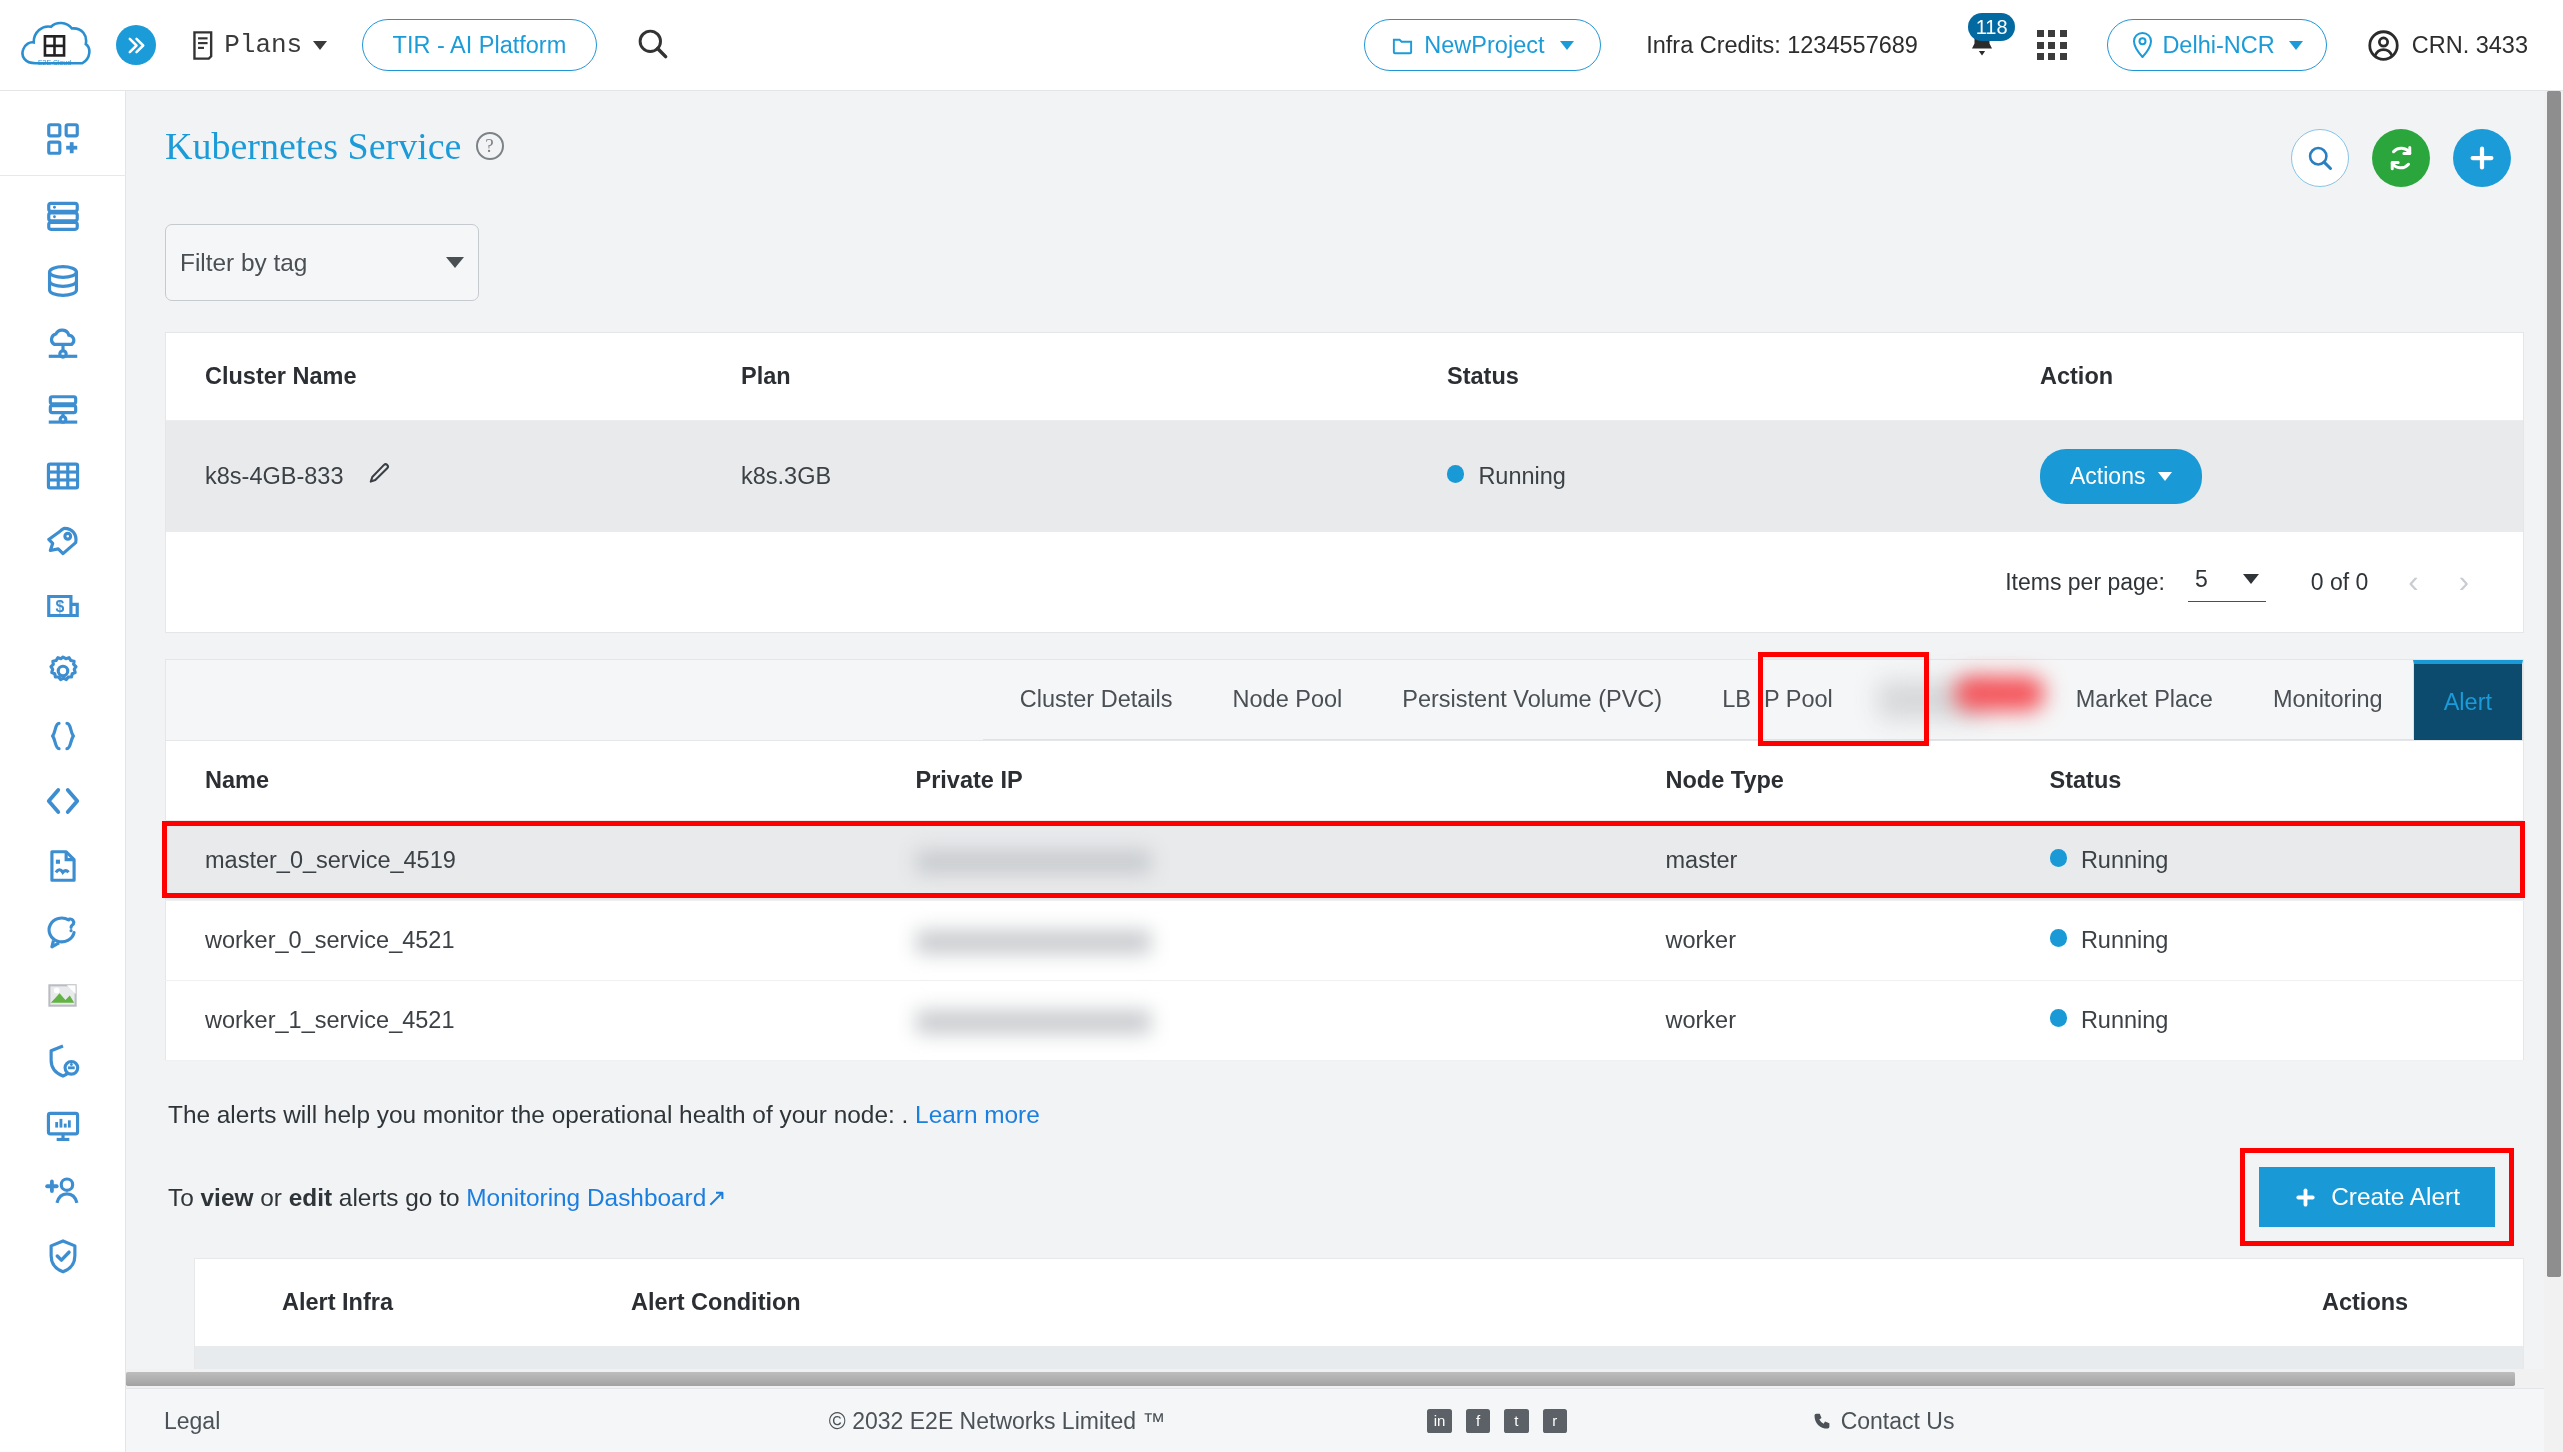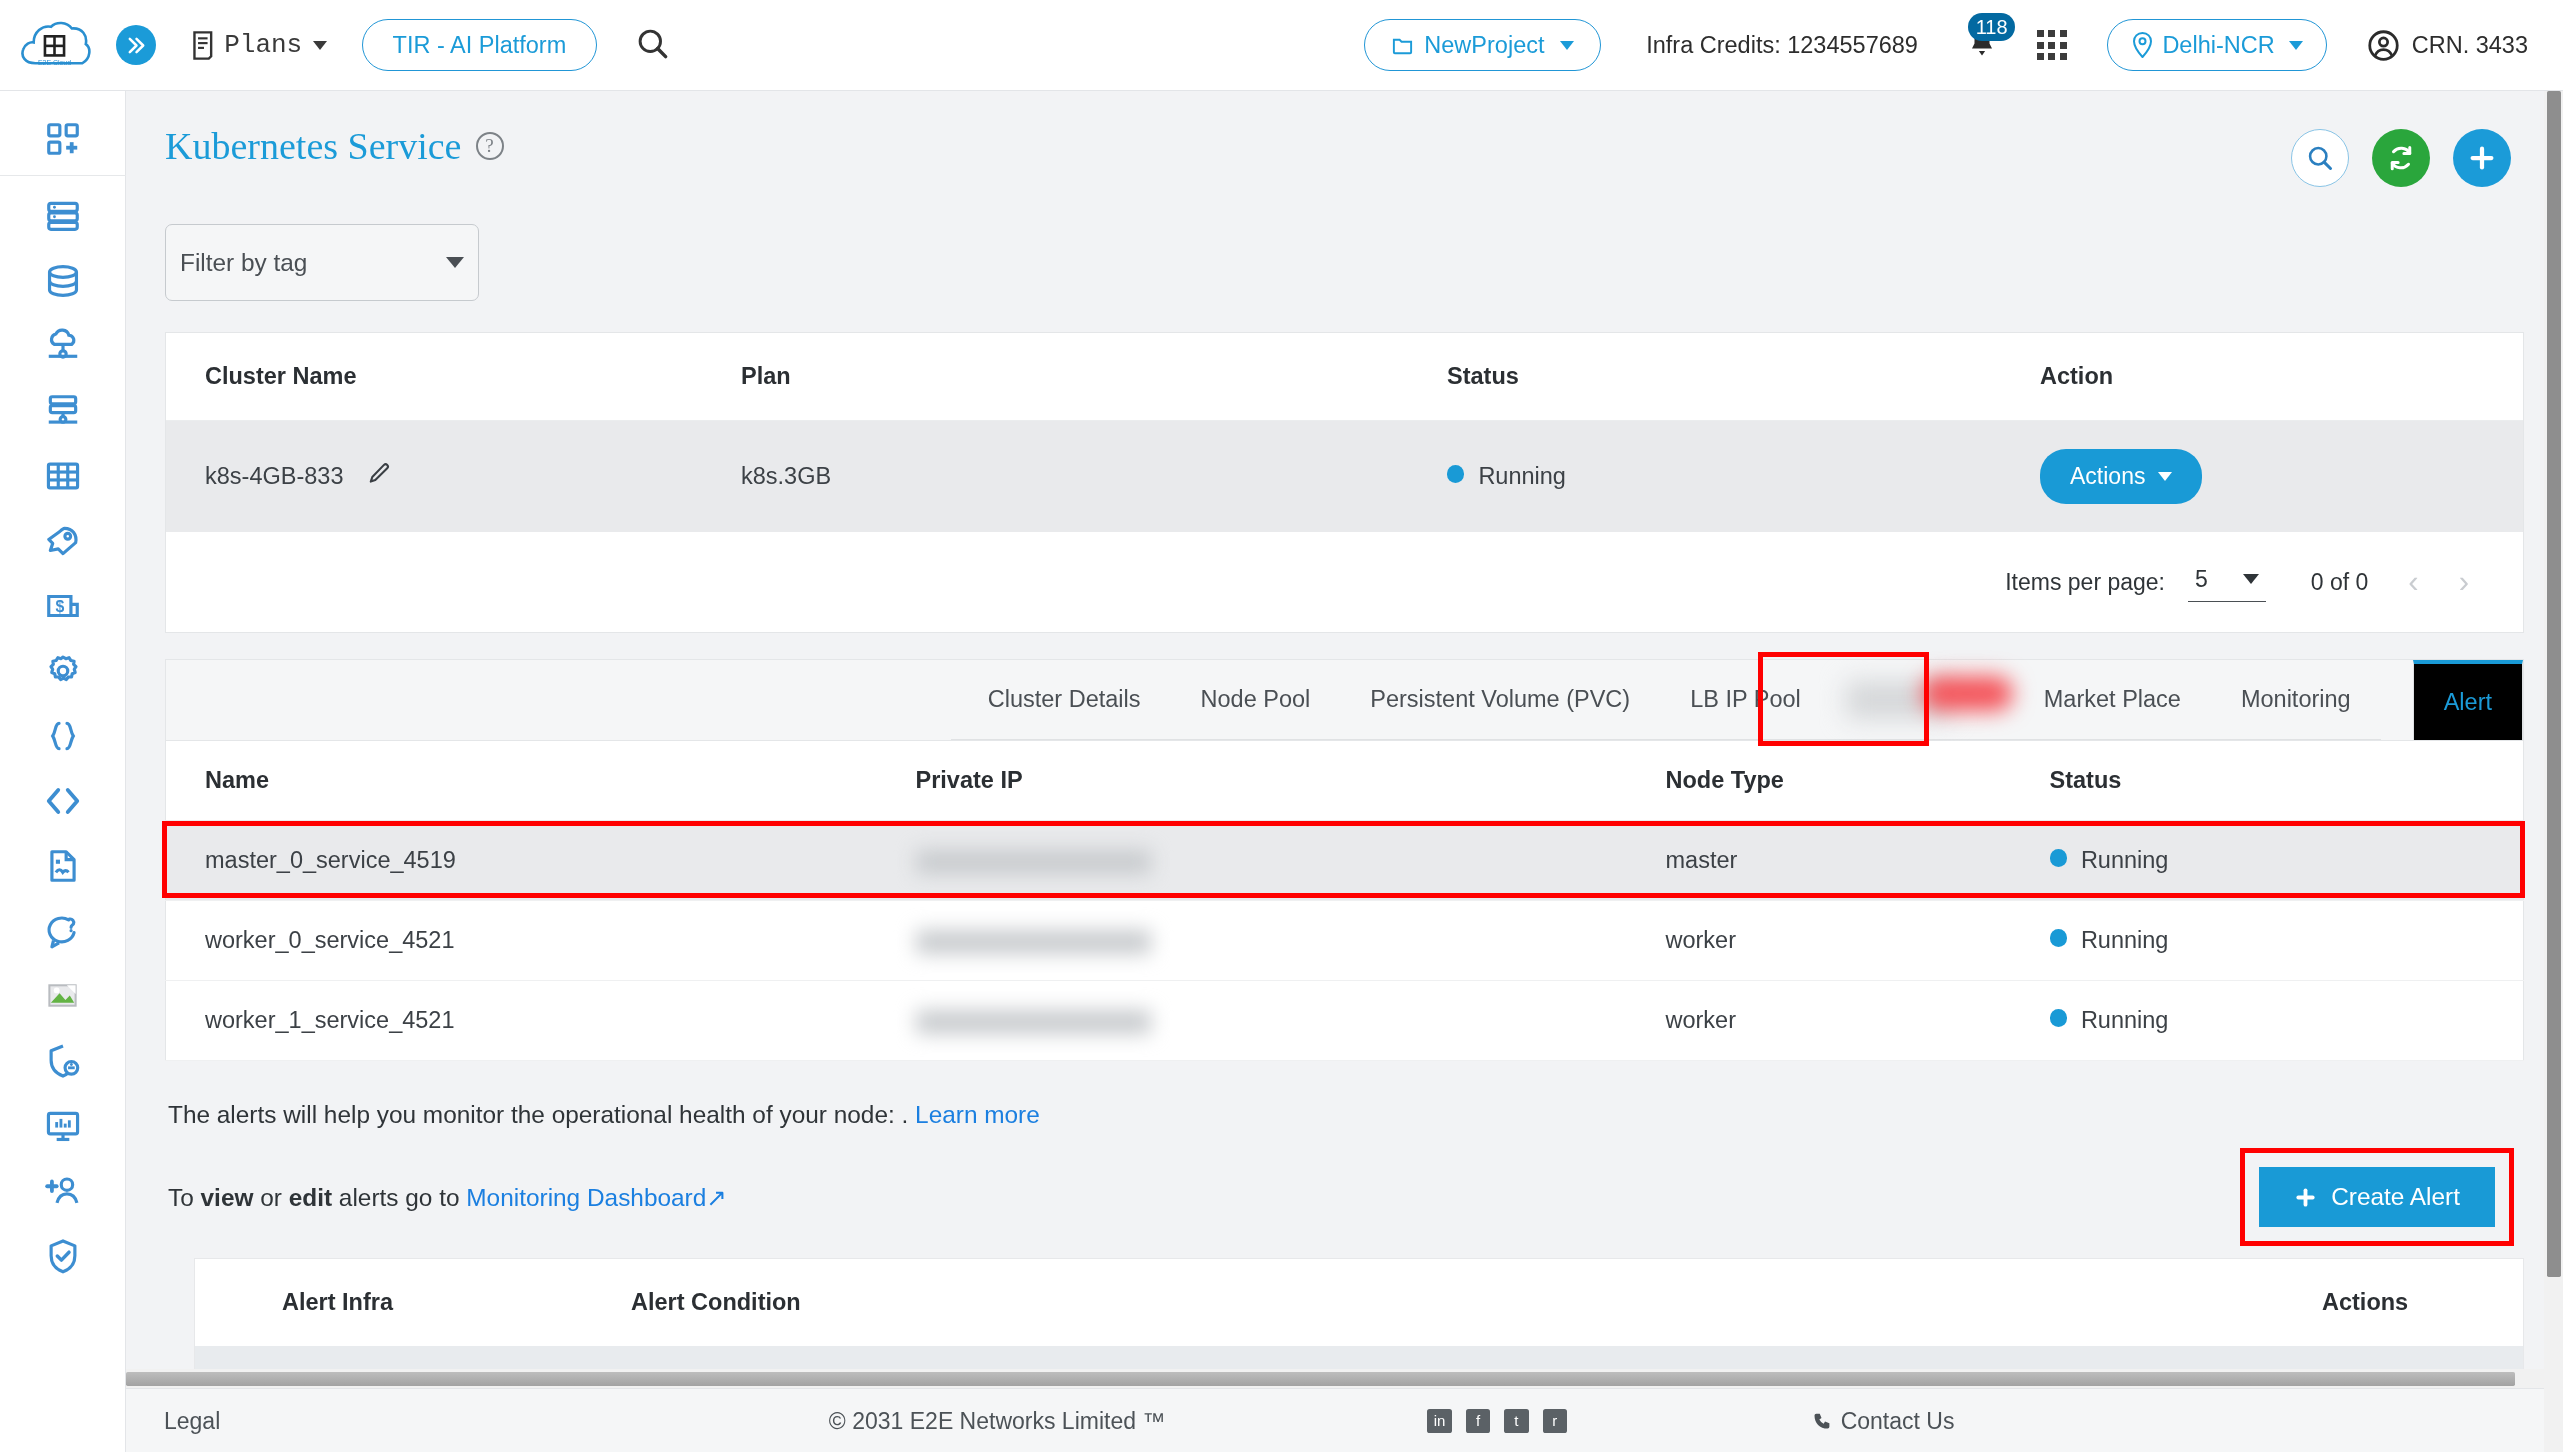"Alert" .tab.active { background: #000000 -> #0c4a6e; margin-left: 32px -> none }
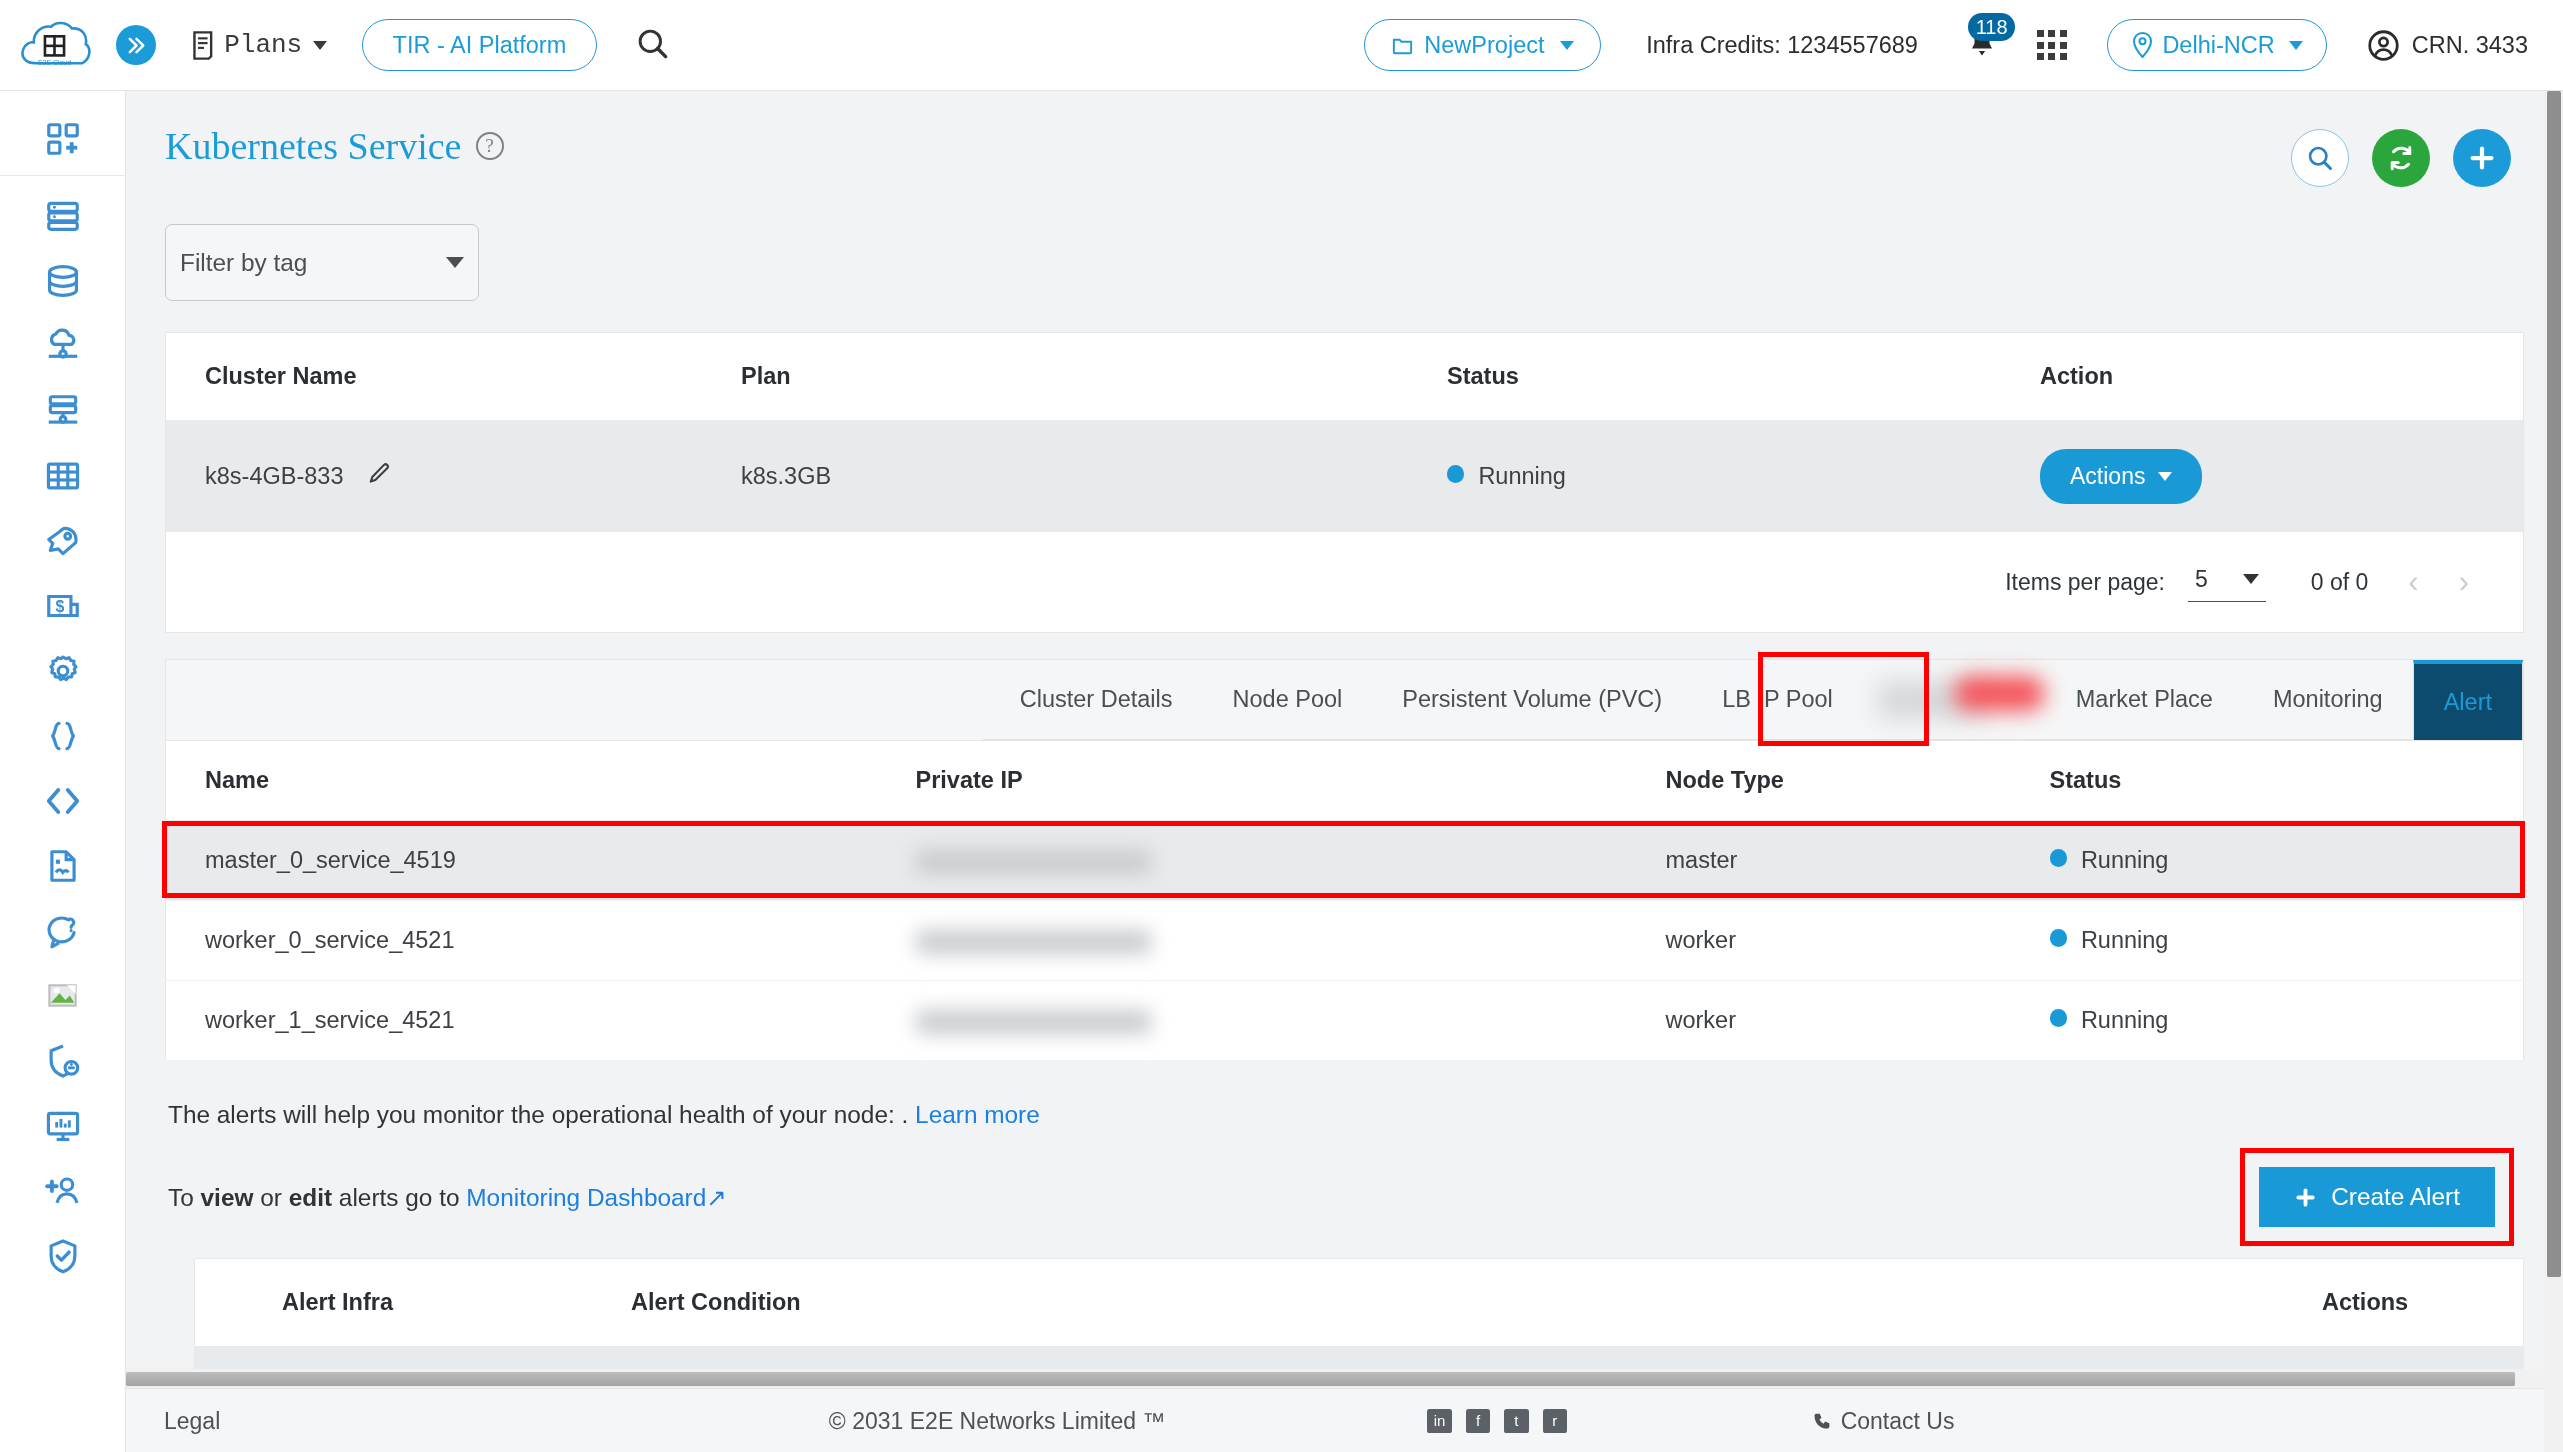"© 2031 E2E Networks Limited" span.f-copy { text: 2031 -> 2032 }
